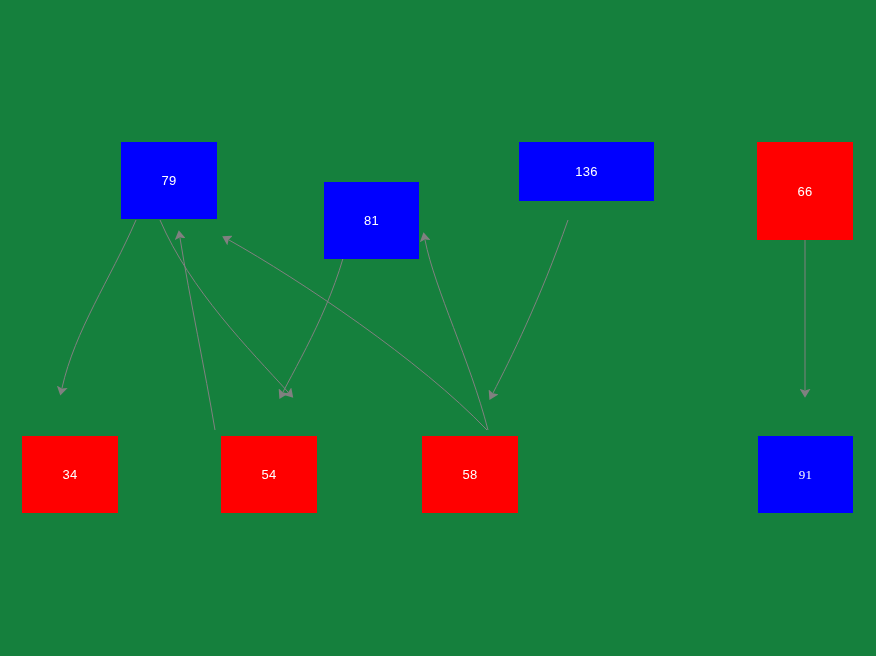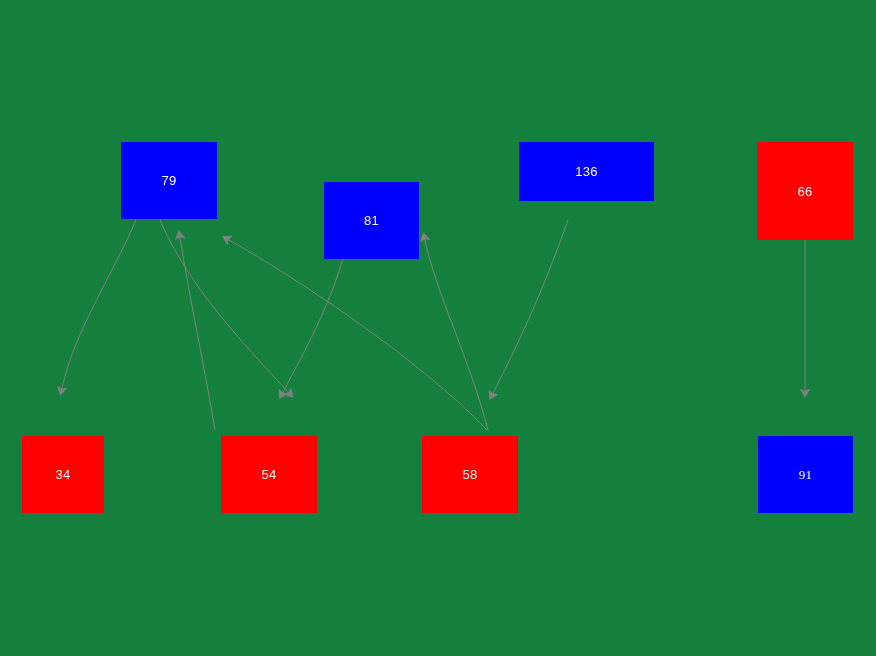"34" div.node { width: 82px -> 96px }
